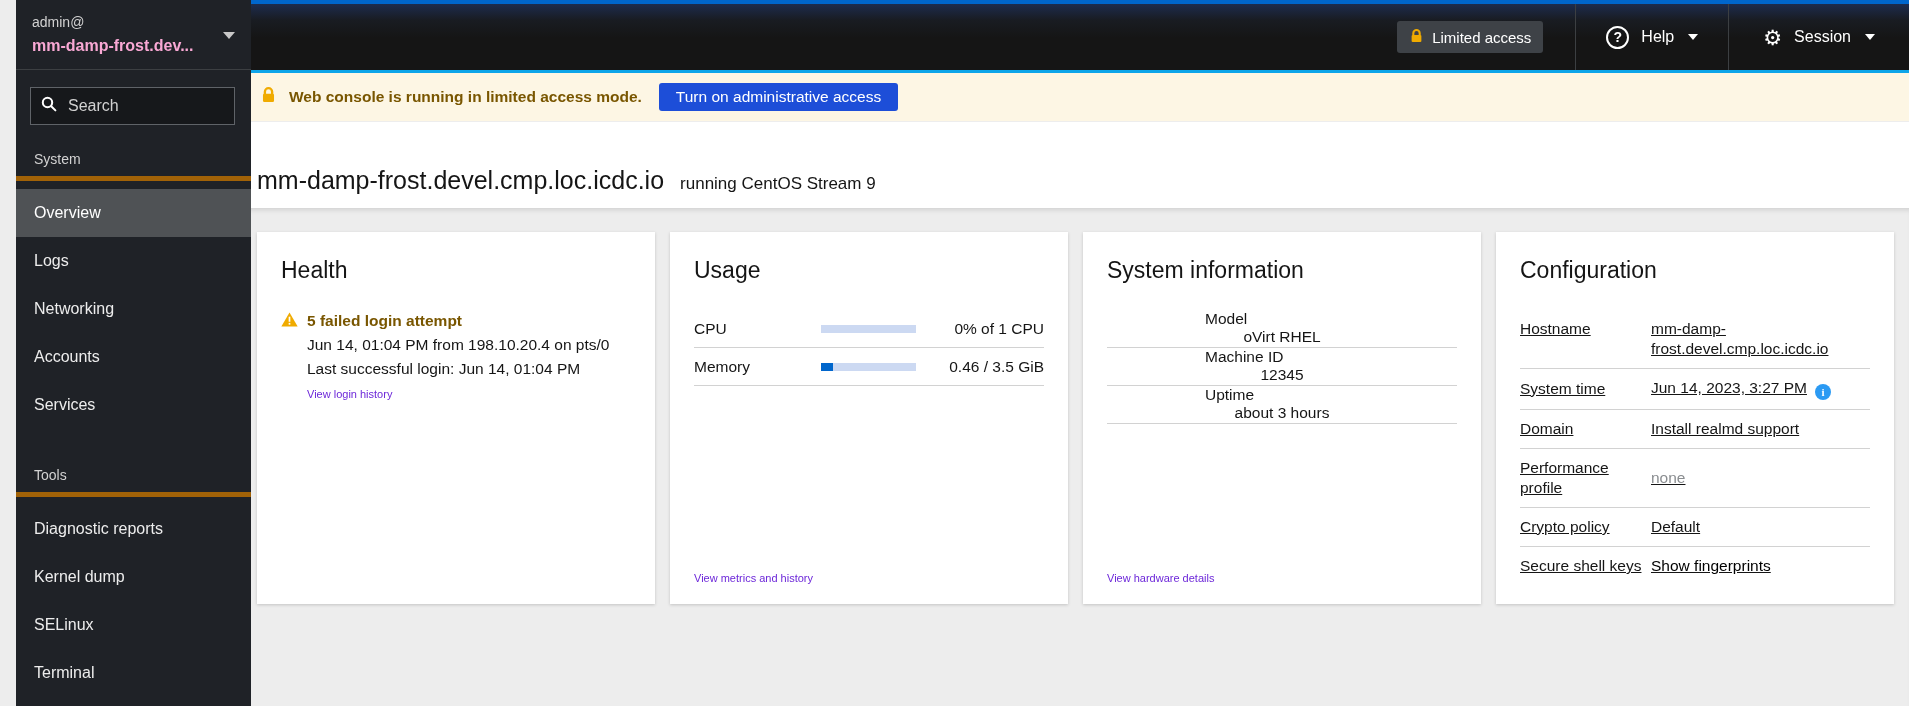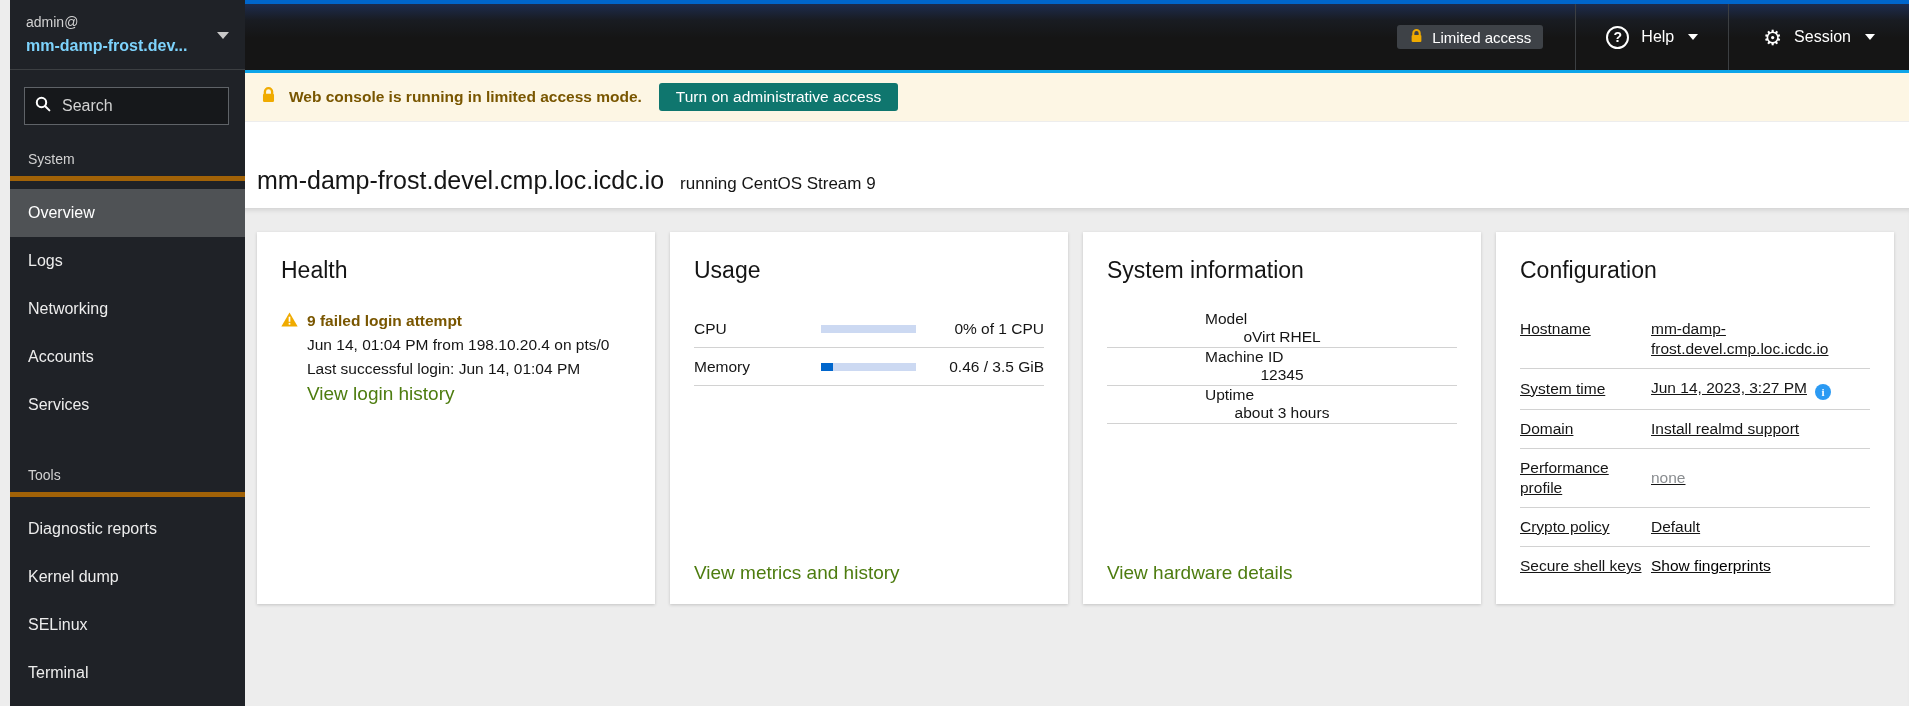"admin@" .sidebar { left: 10px -> 16px }
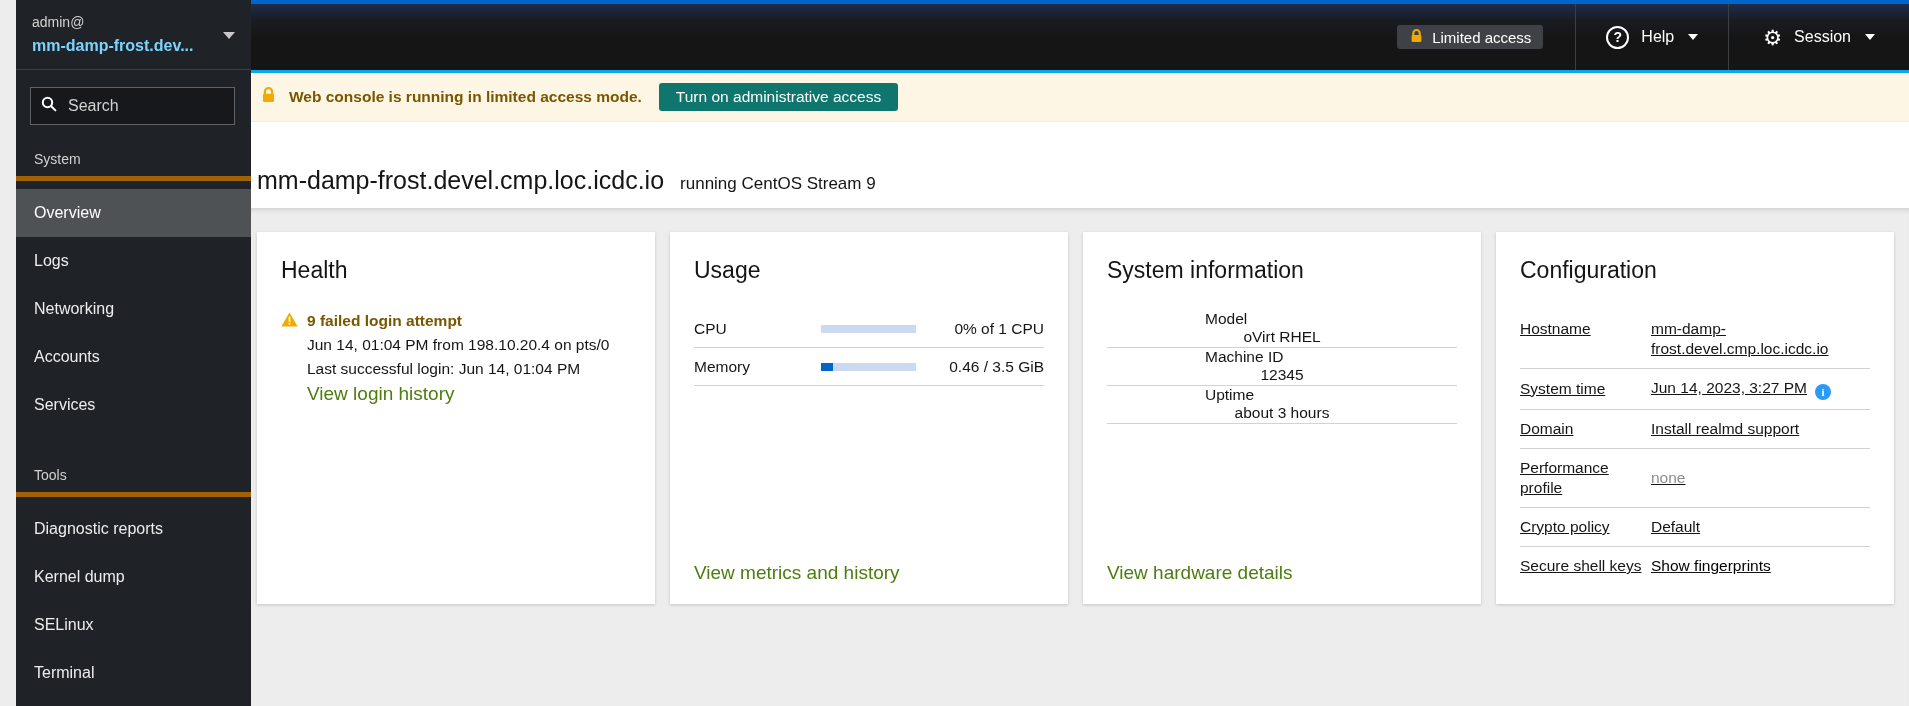"mm-damp-frost.dev..." .brand-host { color: #7dd3fc -> #f9a8d4 }
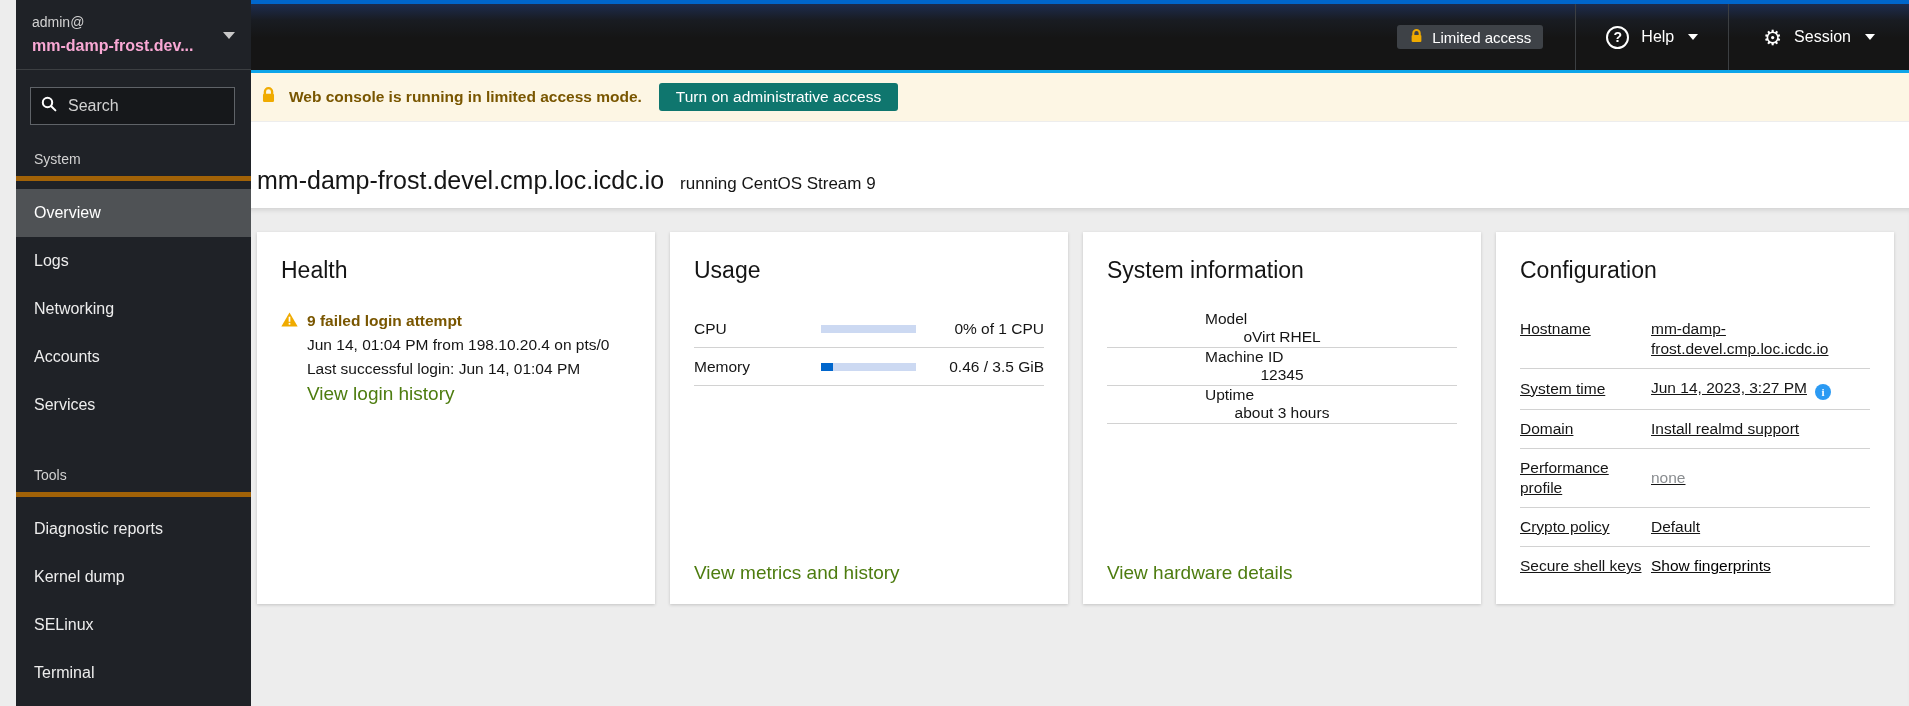"Limited access" .limited-btn { height: 24px -> 32px }
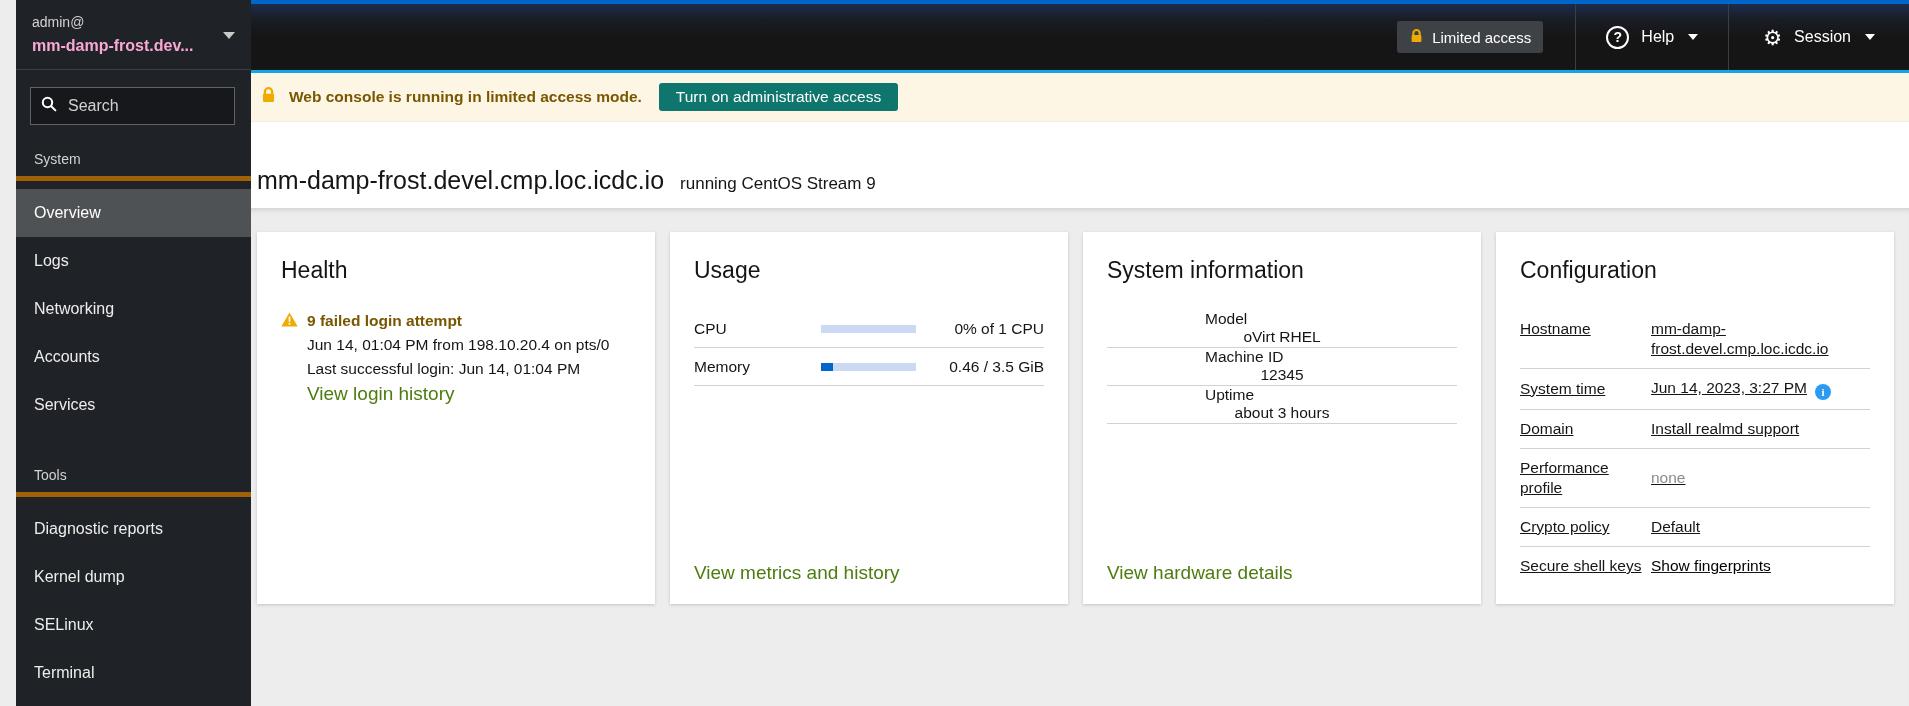"Turn on administrative access" .banner-btn { background: #0f766e -> #1d4ed8 }
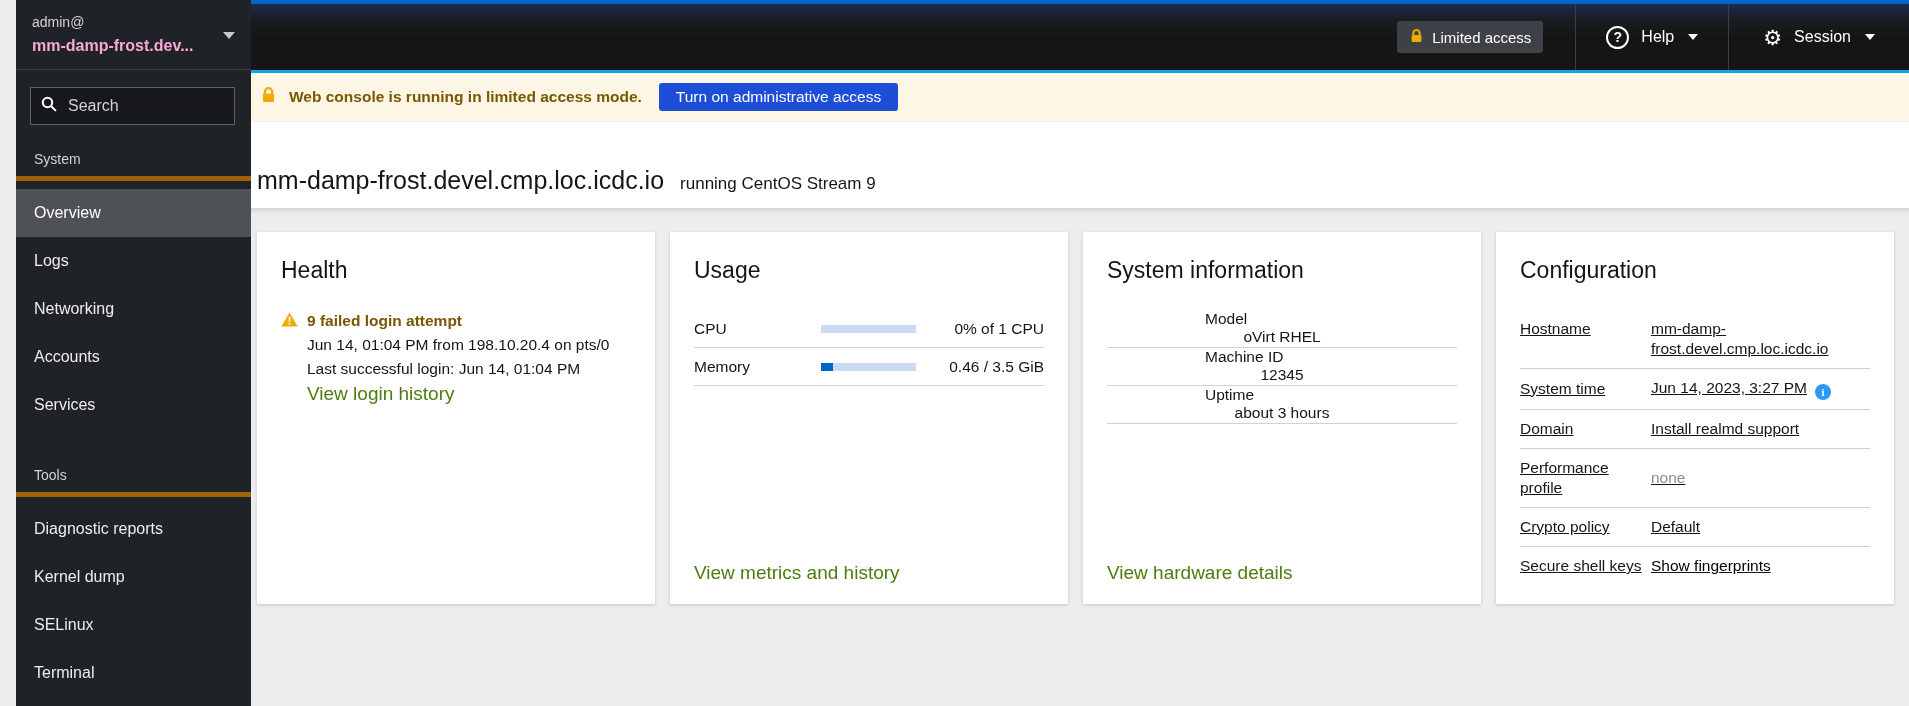"9 failed login attempt" div.alert-title { text: 9 -> 5 }
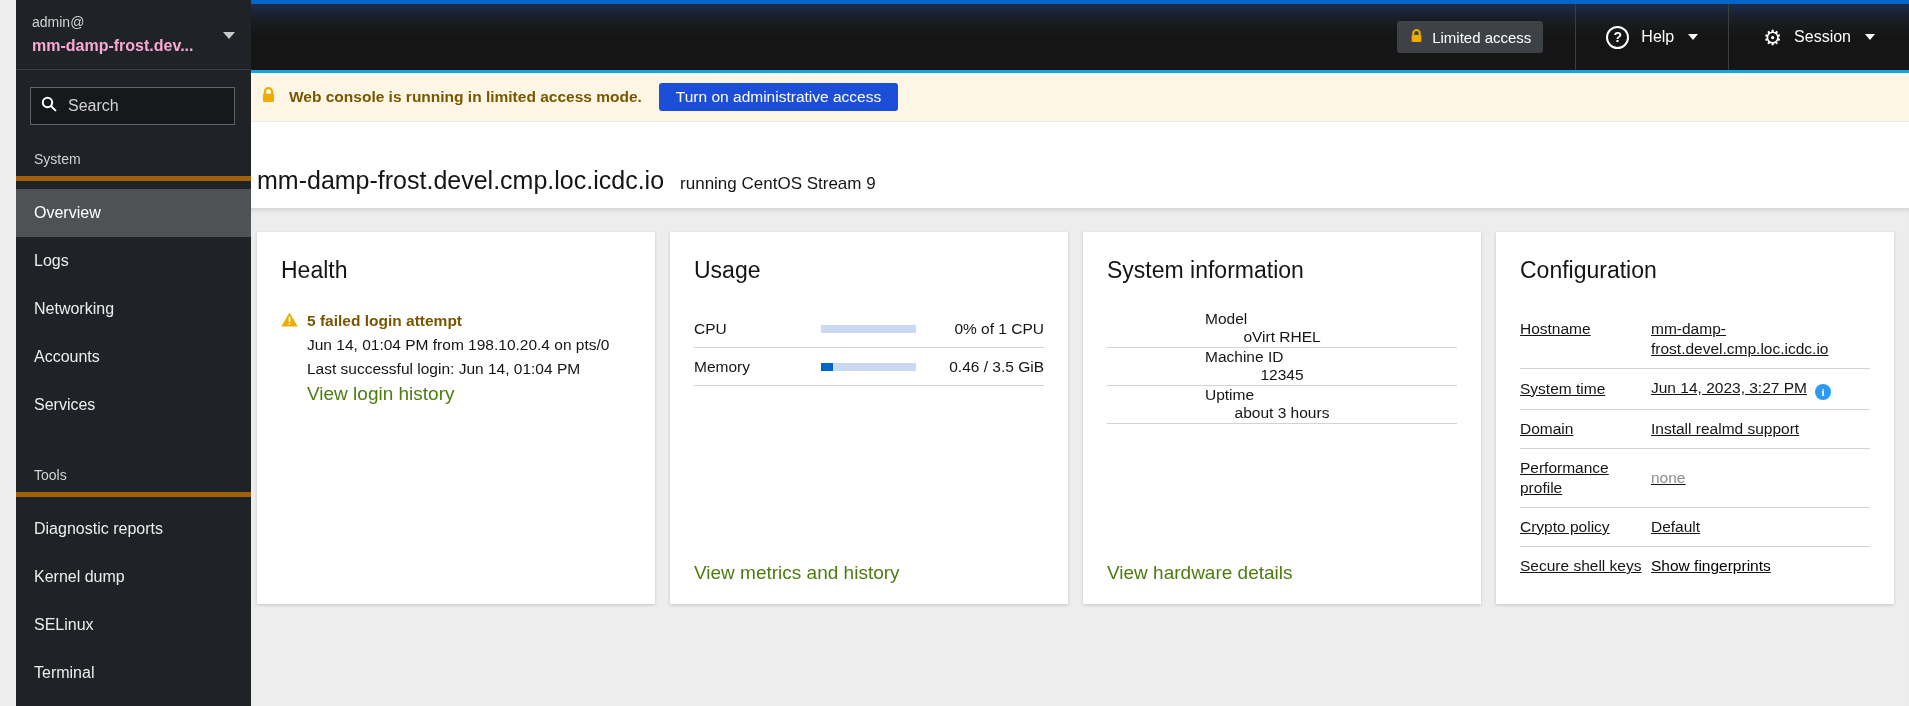"View login history" .card-link { color: #4d7c0f -> #6d28d9; font-size: 19px -> 11px }
